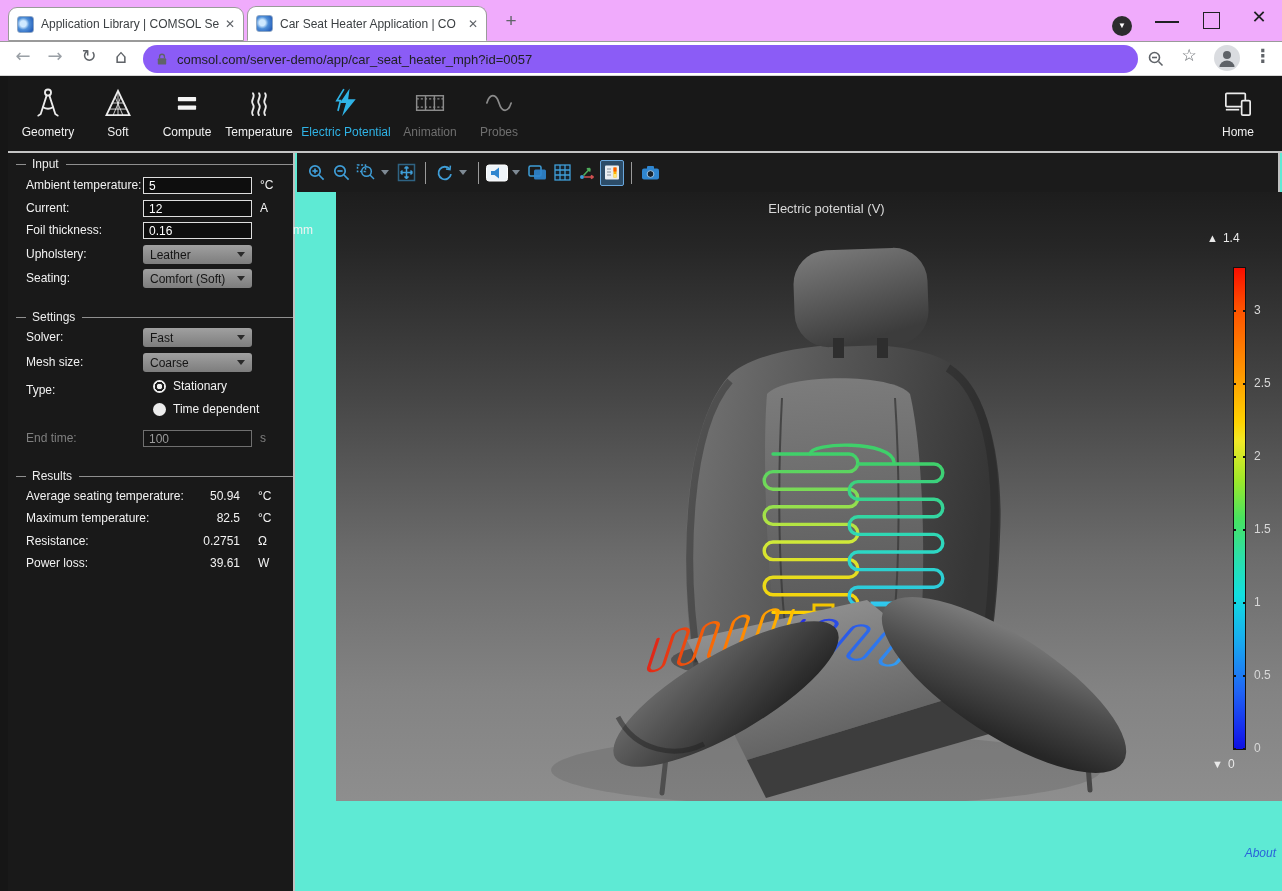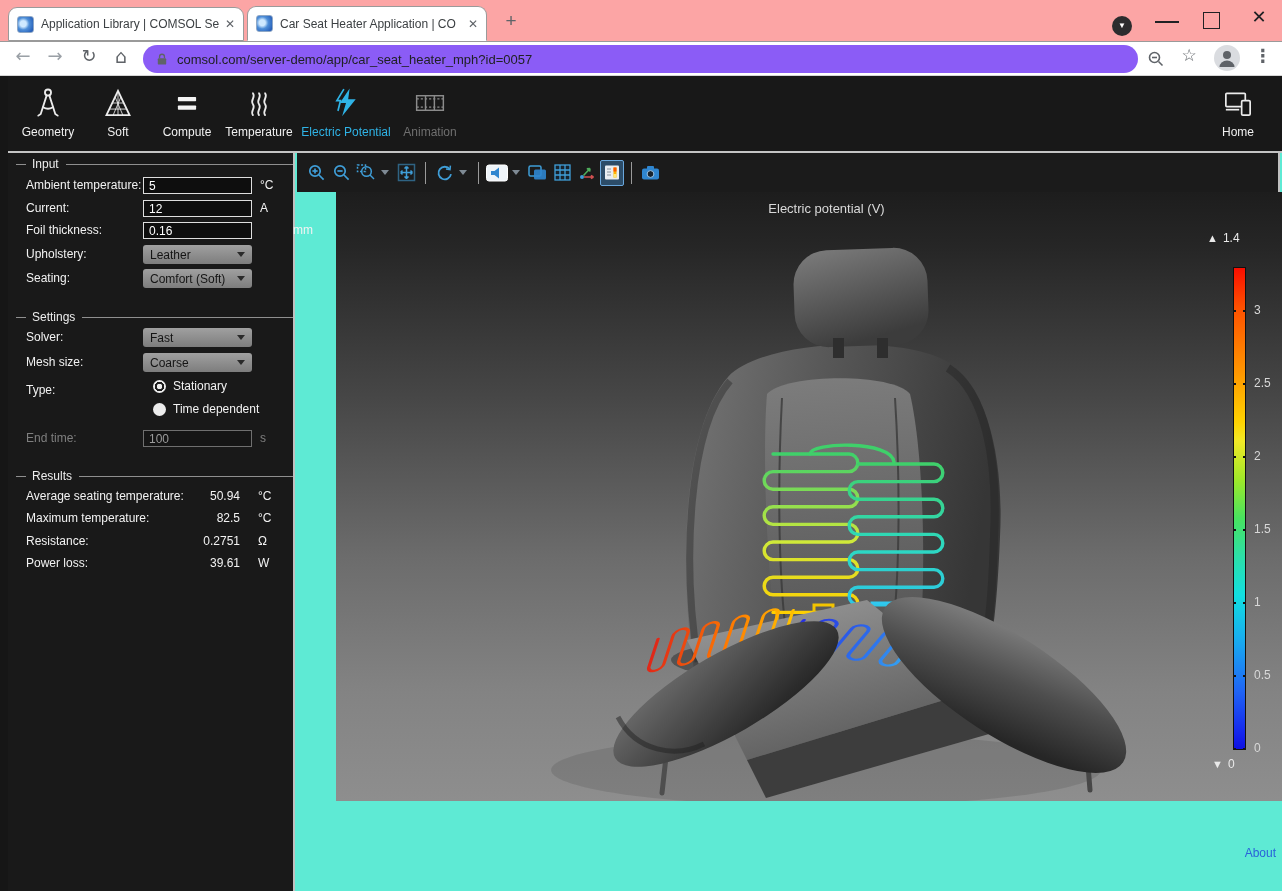"Application Library | COMSOL Se" .titlebar { background: #fca5a5 -> #f0abfc }
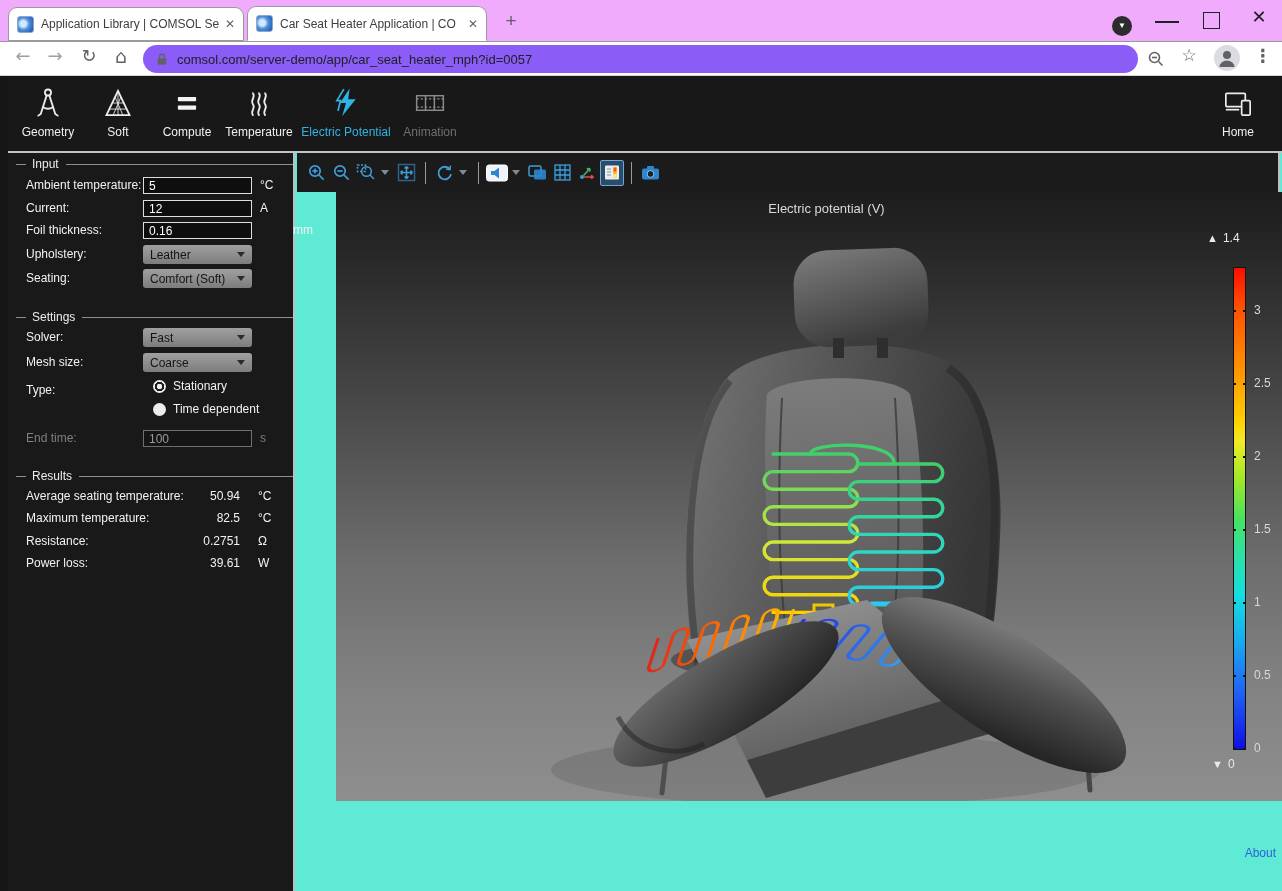"Probes" div.ritem { html: none -> <div> <span> <svg> <path></path> </svg></span> <span>Probes</span> </div> }
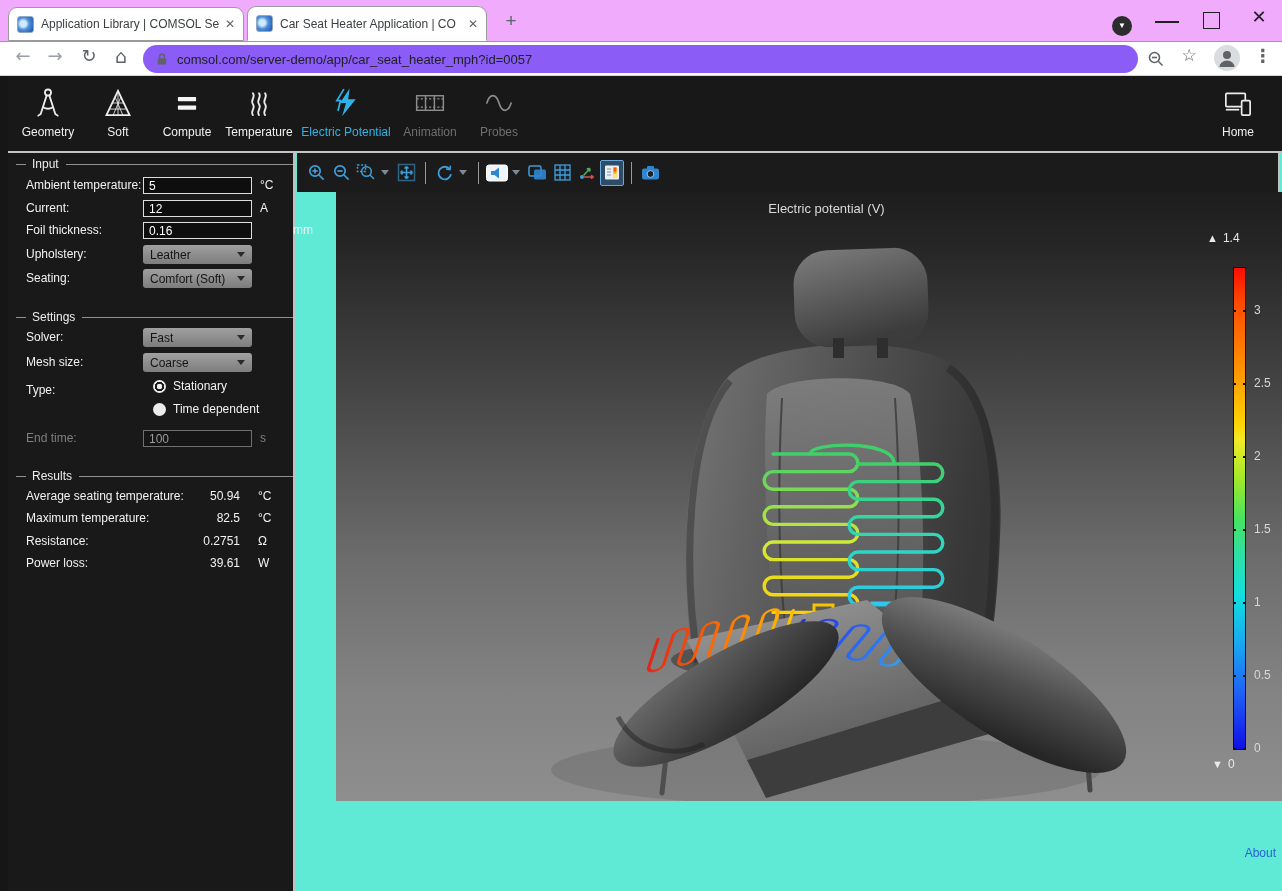"About" .about { font-style: none -> italic }
